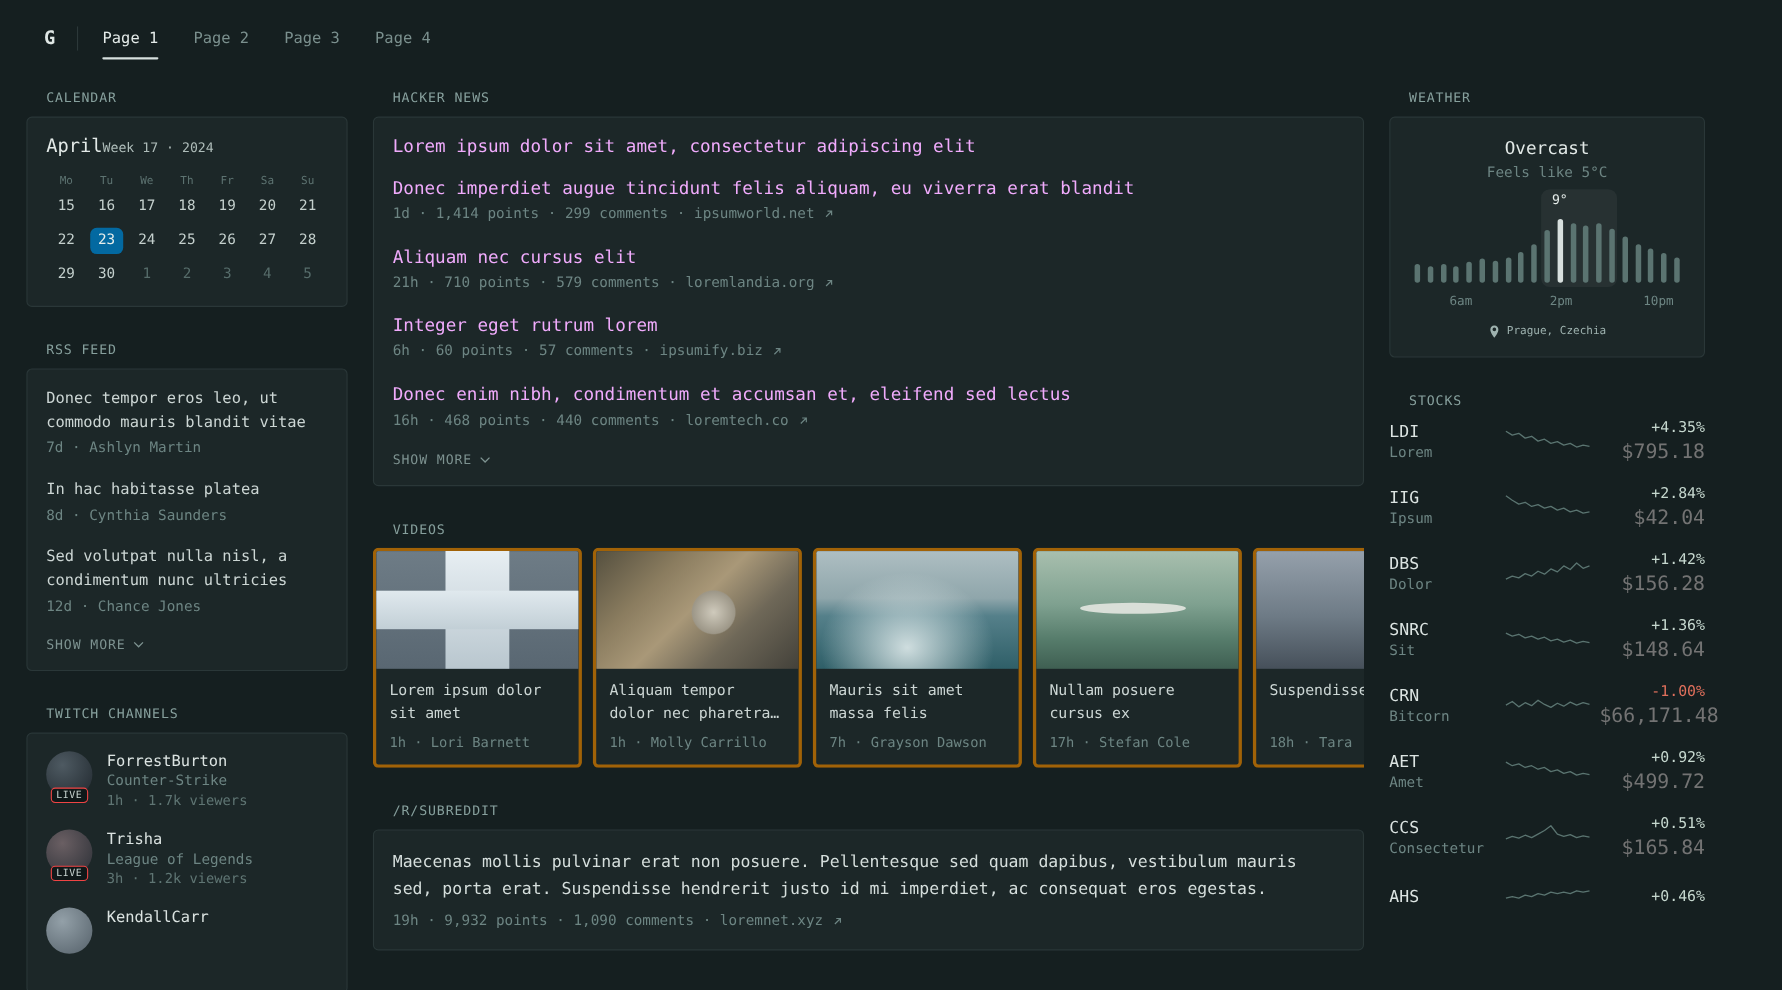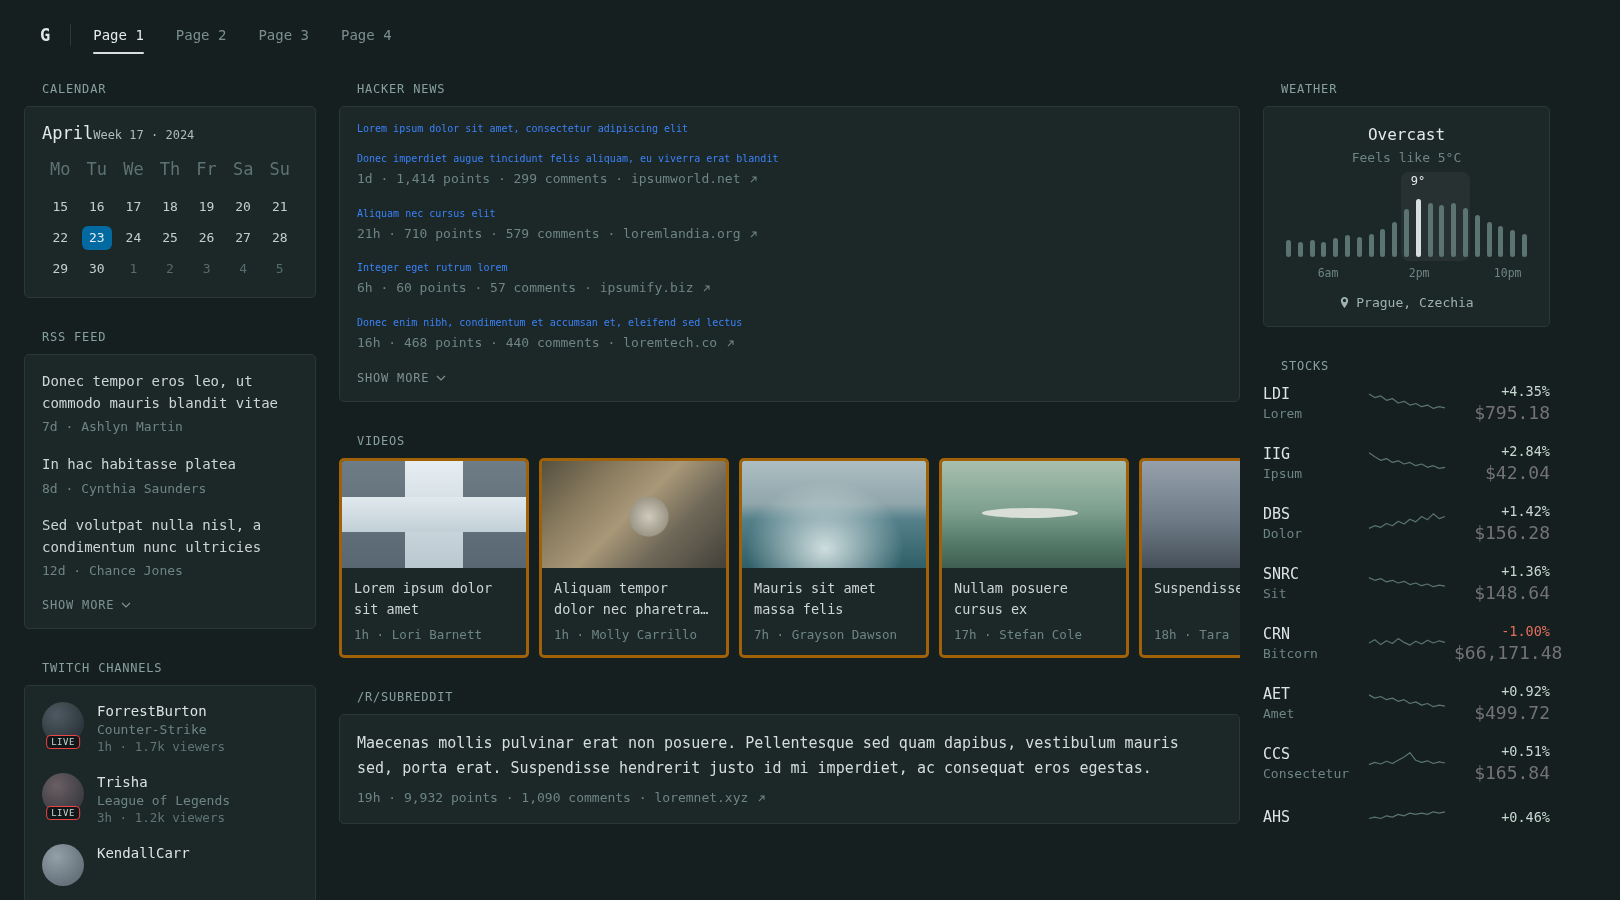"Lorem ipsum dolor sit amet," .hn-title { color: #3b82f6 -> #f0abfc; font-size: 10px -> 16px }
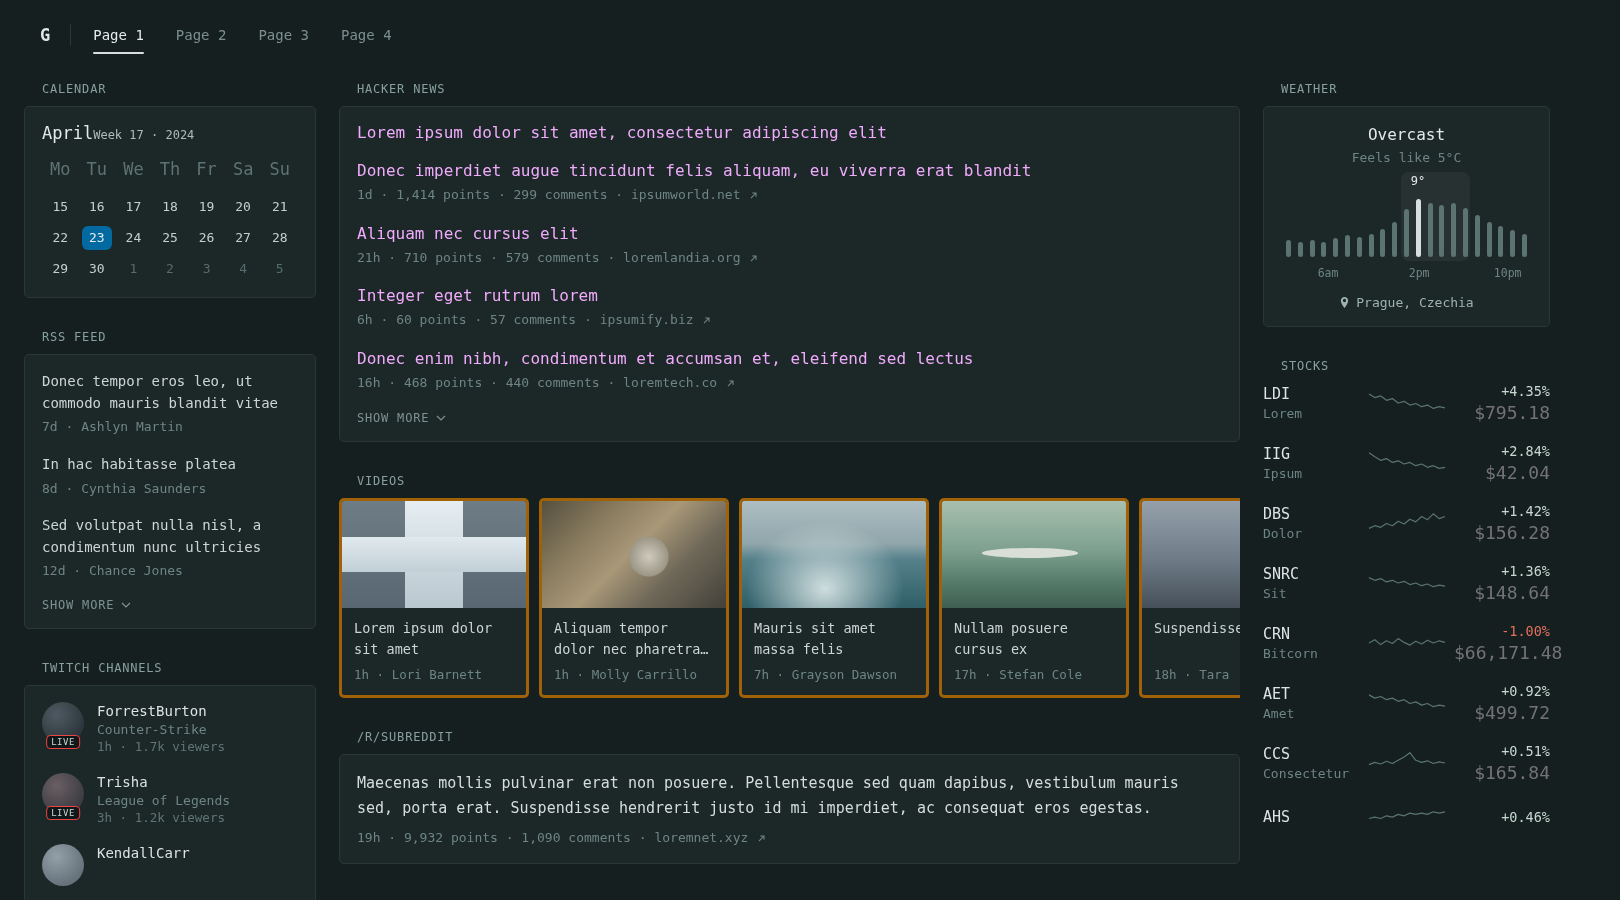"Mo" .dow { font-size: 17px -> 10px; margin-bottom: 16px -> 6px }
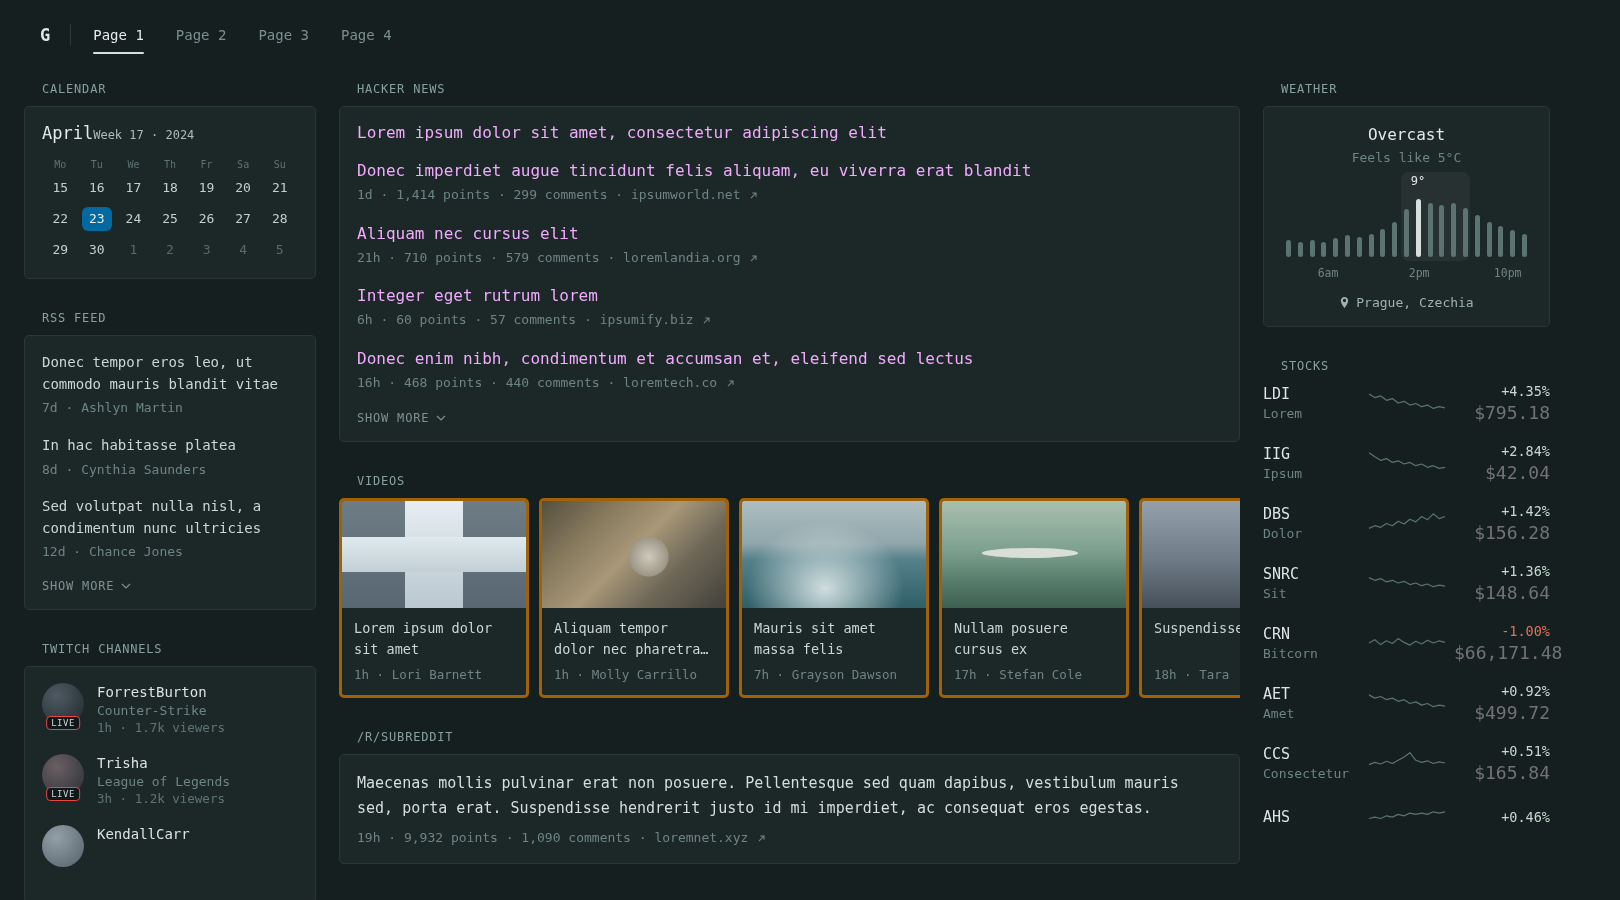"Prague, Czechia" .w-loc { font-size: 13px -> 10px }
